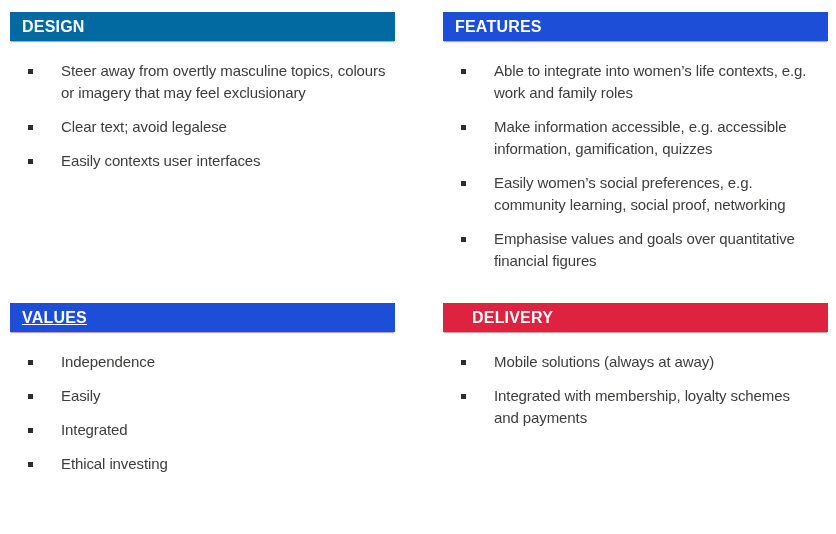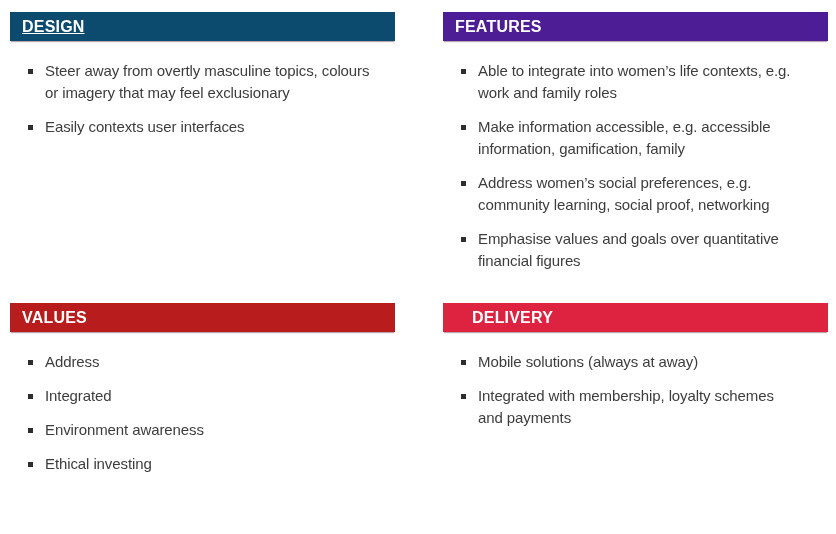"DESIGN" div.panel-header { background: #0c4a6e -> #0369a1; text-decoration: underline -> none }
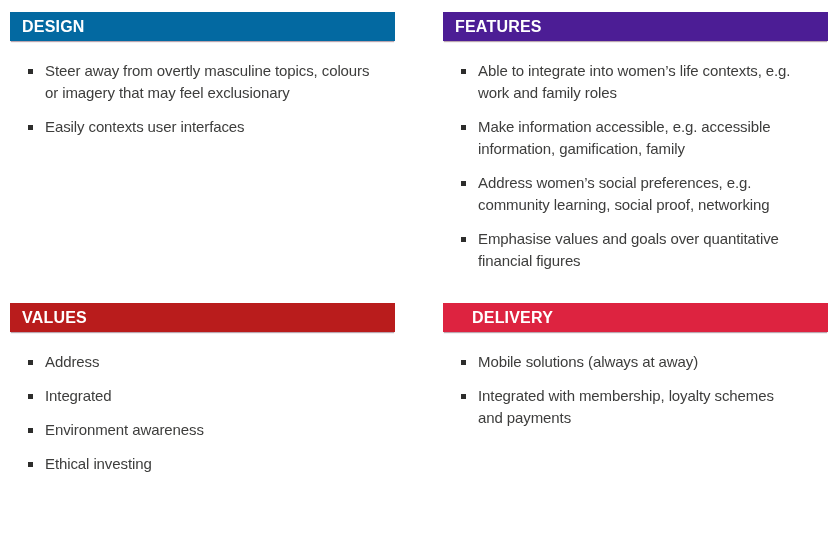"FEATURES" div.panel-header { background: #4c1d95 -> #1d4ed8 }
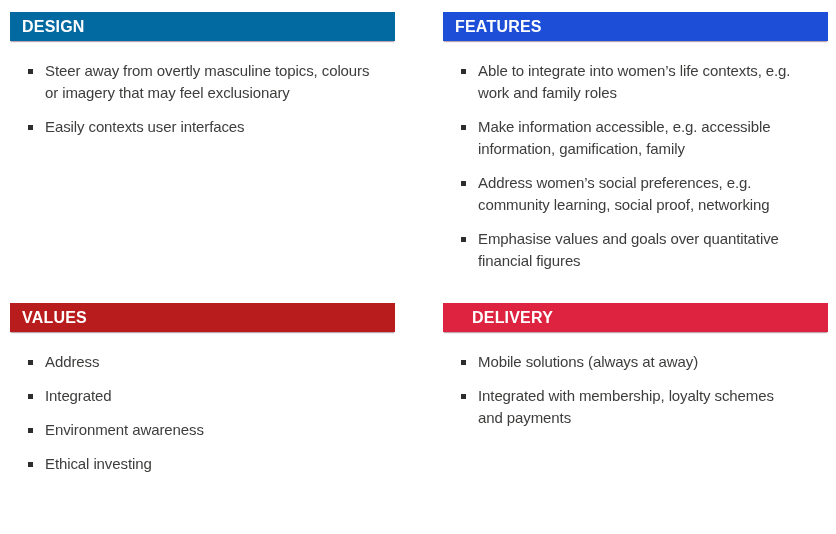"Steer away from overtly masculine" .item-text { margin-left: 12px -> 28px }
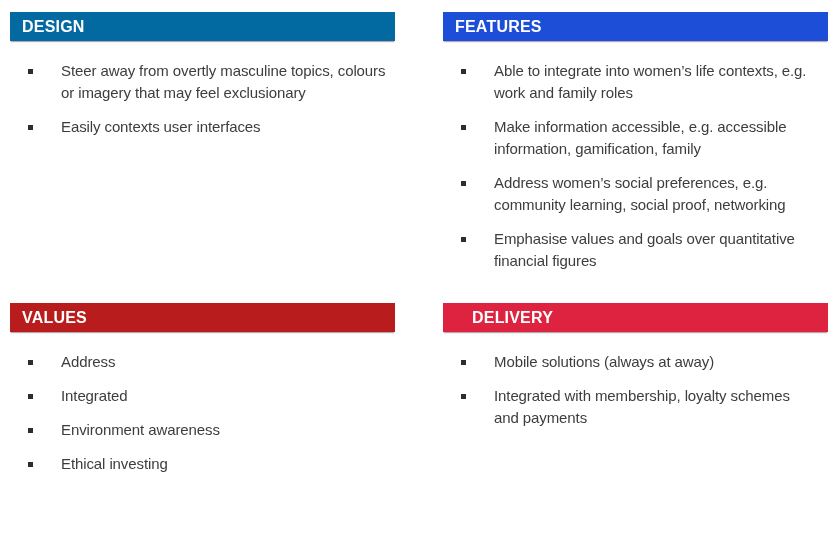"Clear text; avoid legalese" li.panel-item { html: none -> <li> <span></span> <span>Clear text; avoid legalese</span> </li> }
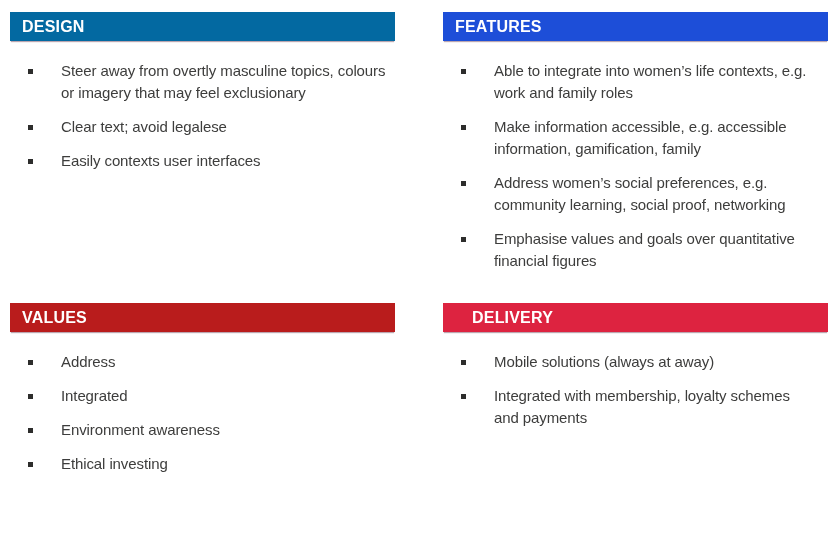"Make information accessible, e.g." span.item-text { text: family -> quizzes }
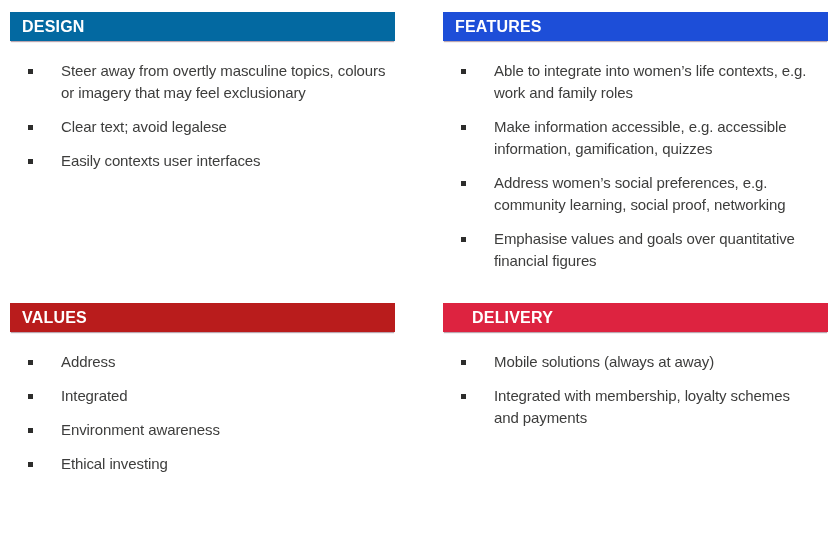"Address women’s social preferences, e.g." span.item-text { text: Address -> Easily }
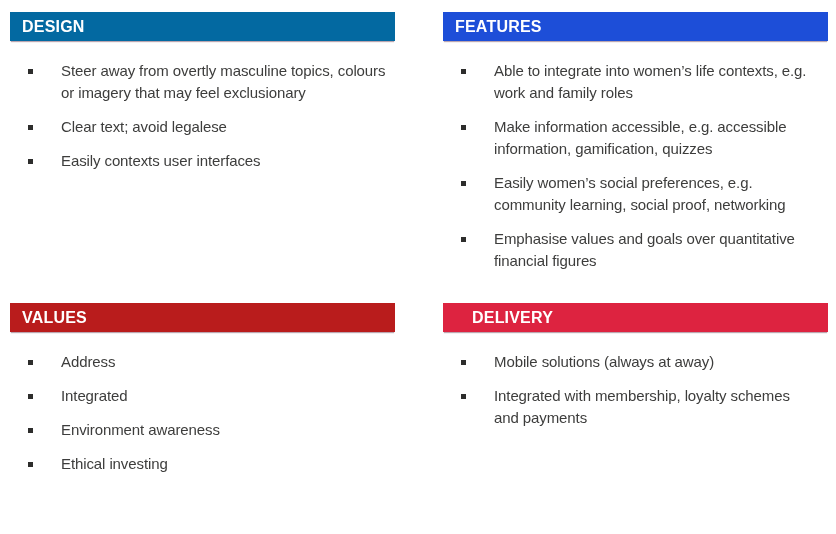"VALUES" div.panel-header { background: #b91c1c -> #1d4ed8; text-decoration: none -> underline }
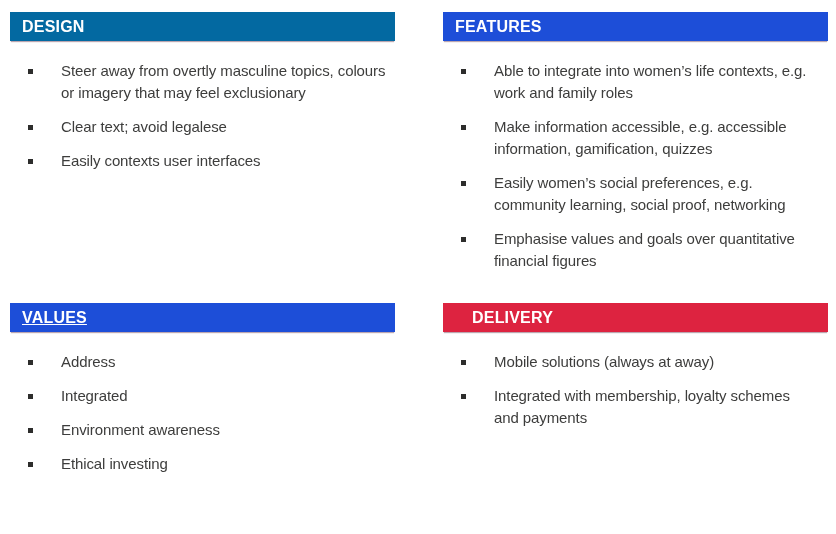"Independence" li.panel-item { html: none -> <li> <span></span> <span>Independence</span> </li> }
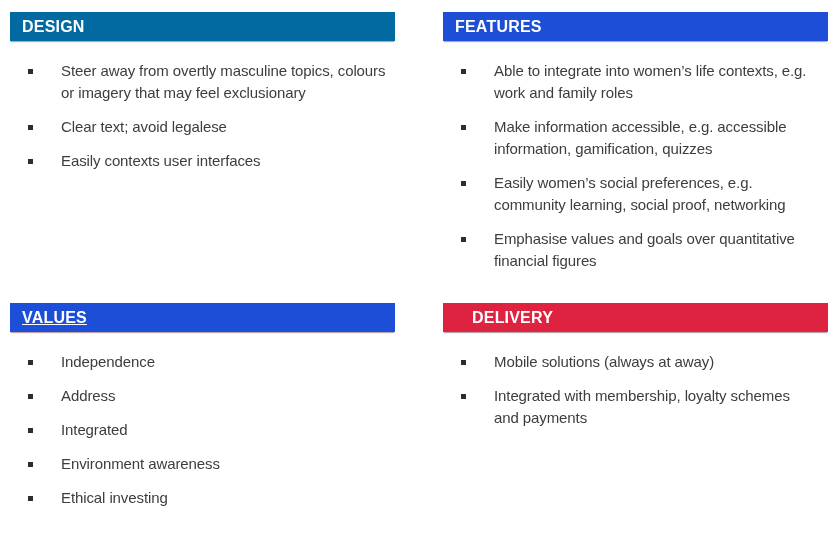"Address" span.item-text { text: Address -> Easily }
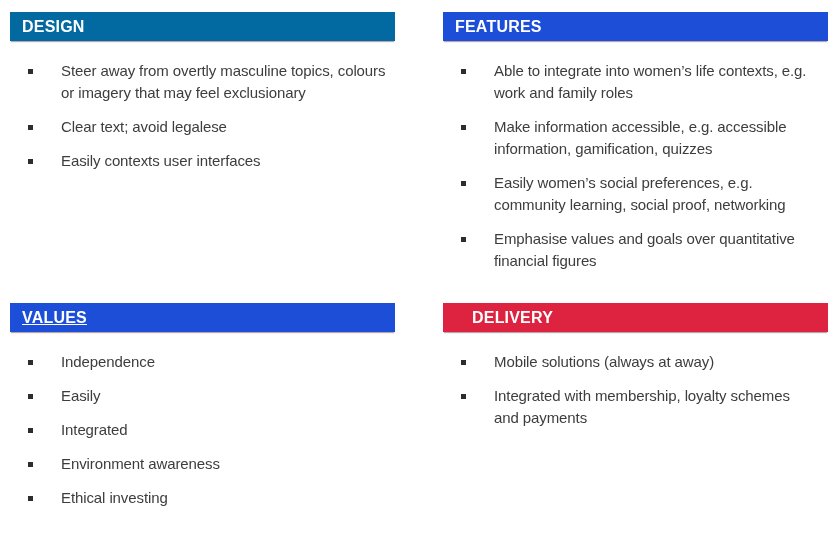"Environment awareness" li.panel-item { html: <li> <span></span> <span>Environment awareness</span> </li> -> none }
